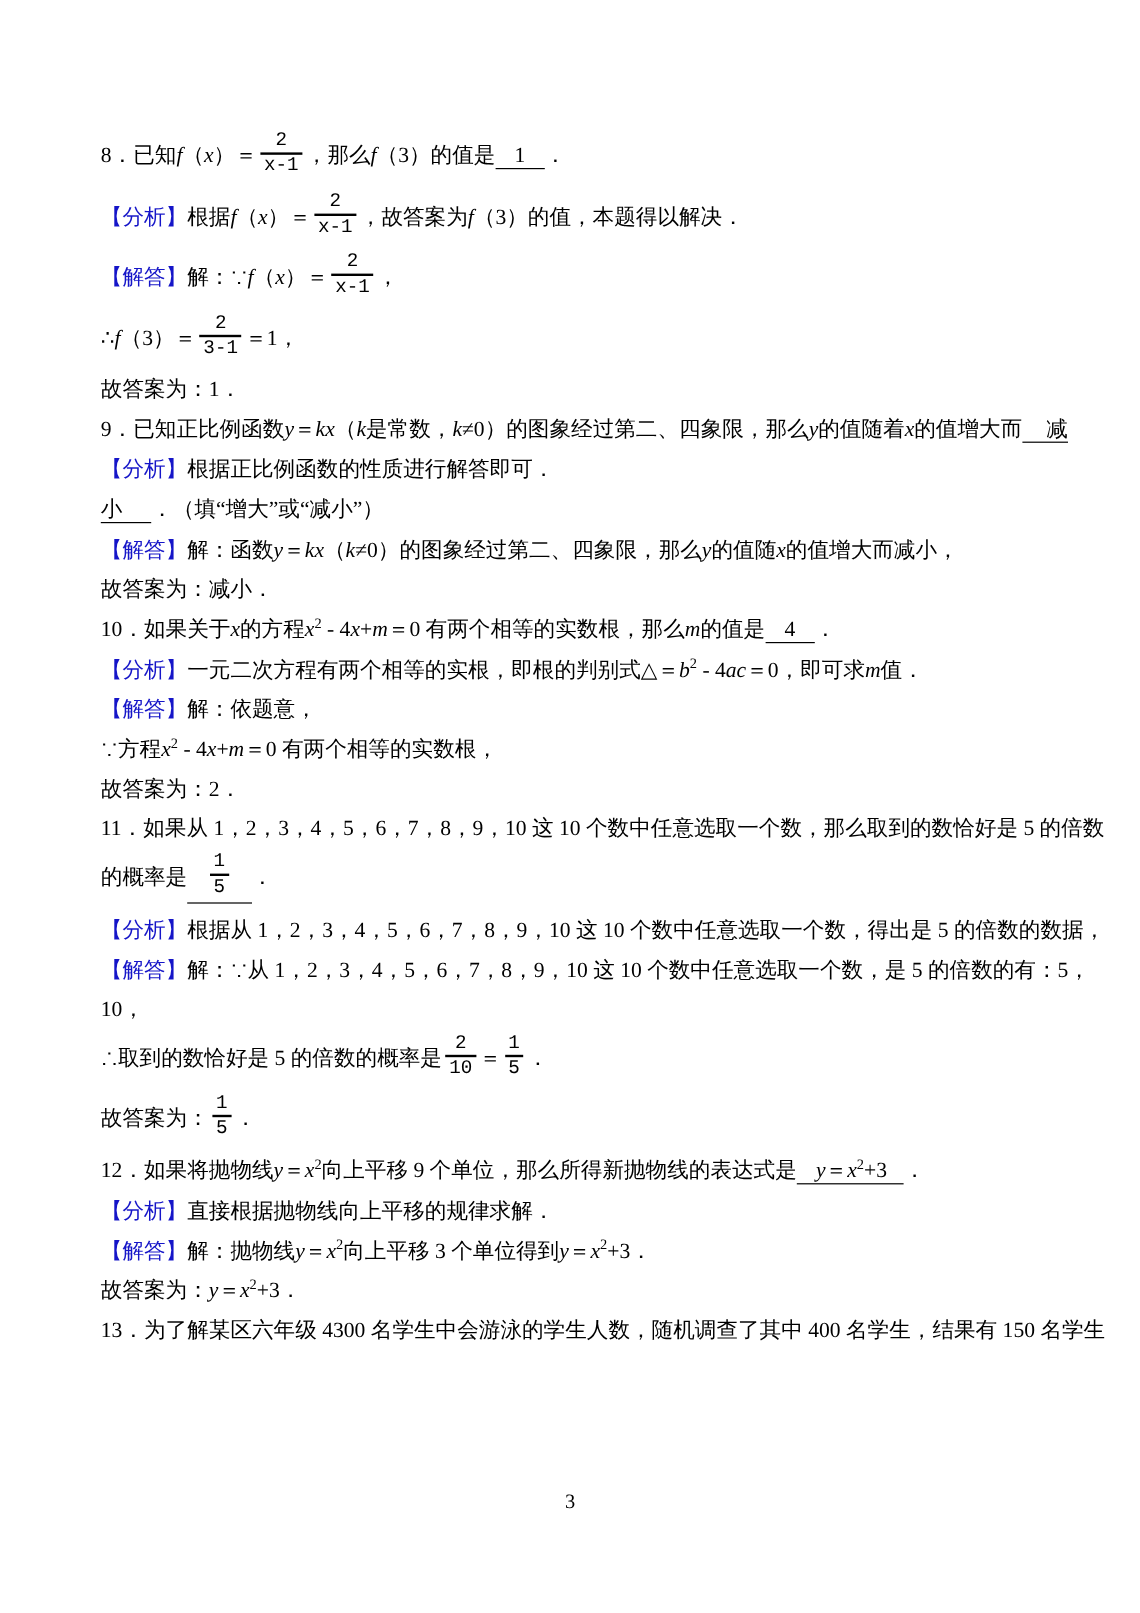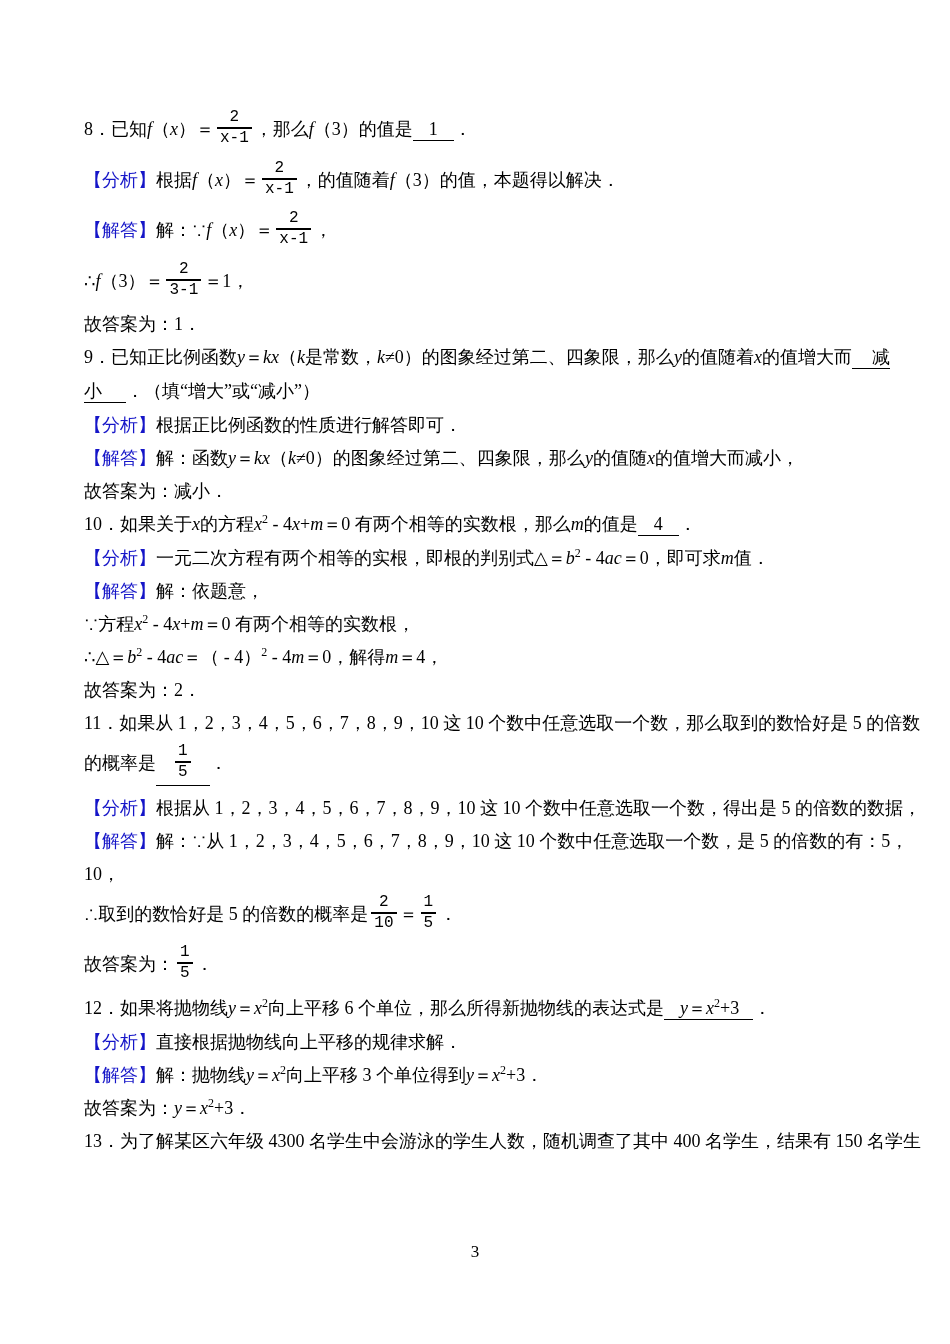"，的值随着" span { text: 的值随着 -> 故答案为 }
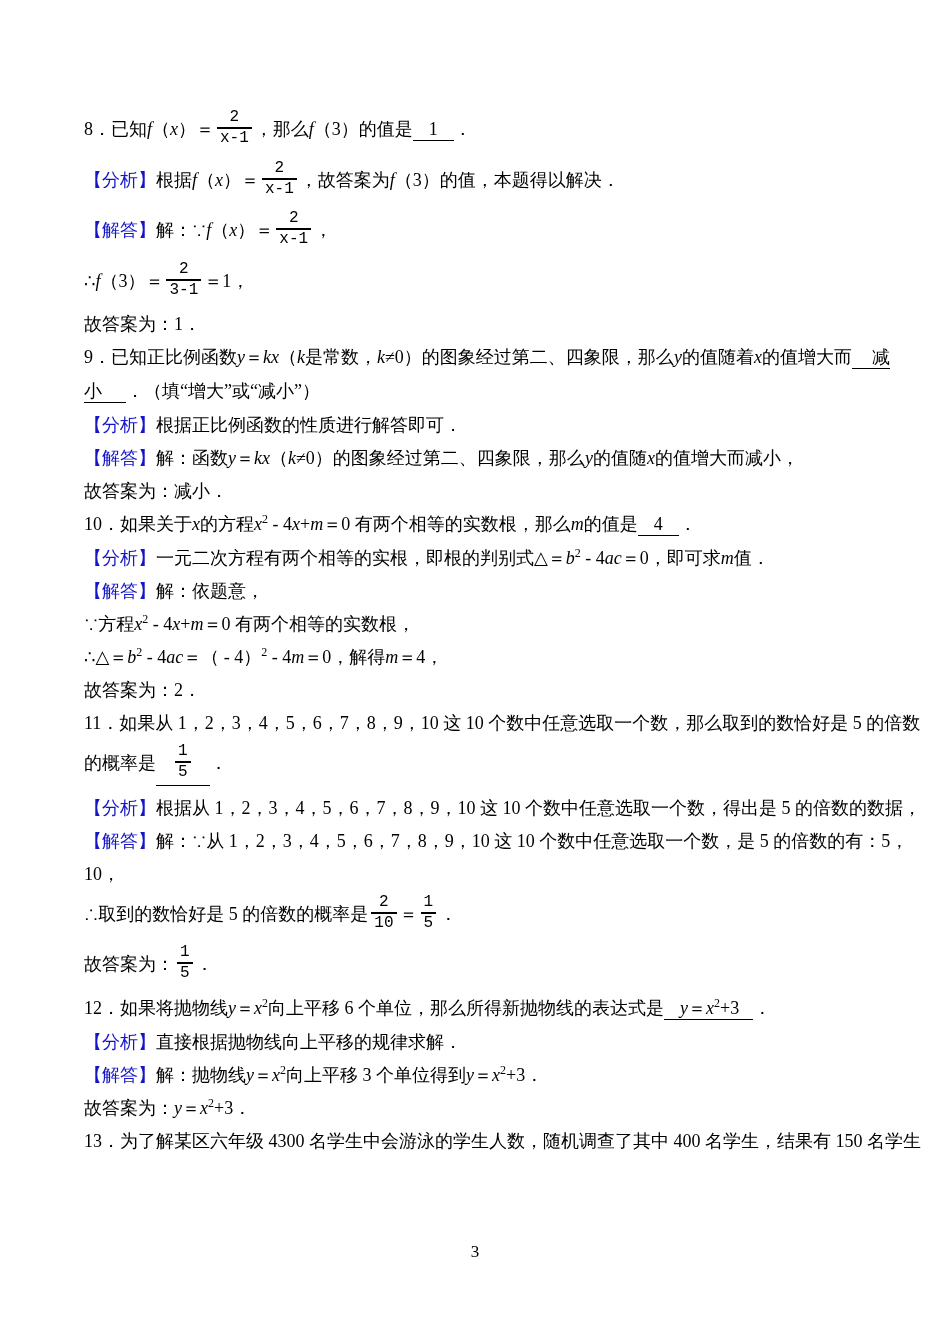"小 ．（填“增大”或“减小”）" div.line { order: before "【分析】根据正比例函数的性质进行解答即可．" -> after "【分析】根据正比例函数的性质进行解答即可．" }
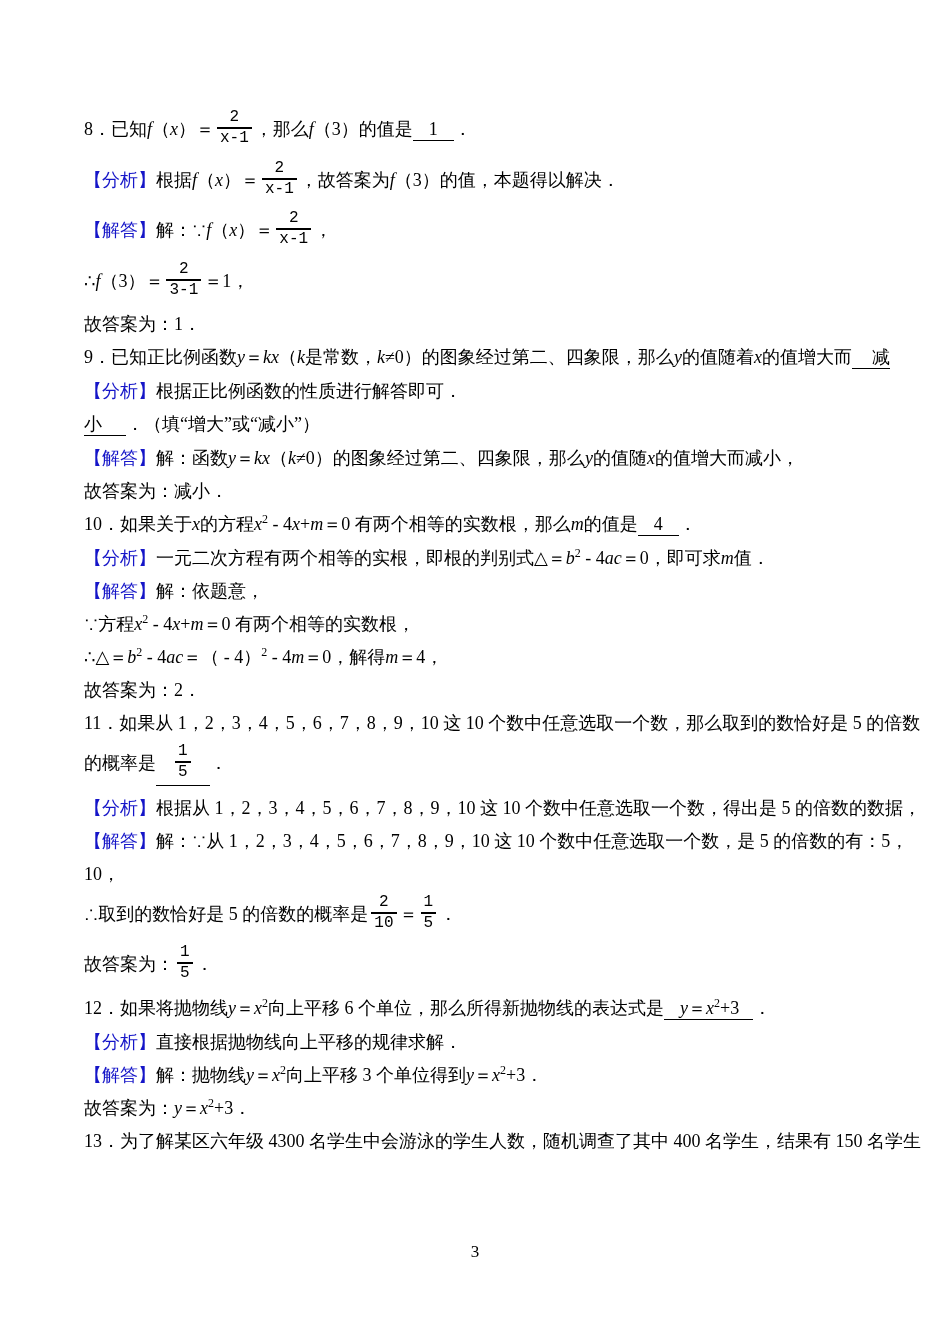"∴△＝b2 - 4ac＝（ - 4）2" div.line { html: <div><span>∴△＝</span><span>b</span><span>2</span><span> - 4</span><span>ac</span><span>＝（ - 4）</span><span>2</span><span> - 4</span><span>m</span><span>＝0，解得</span><span>m</span><span>＝4，</span></div> -> none }
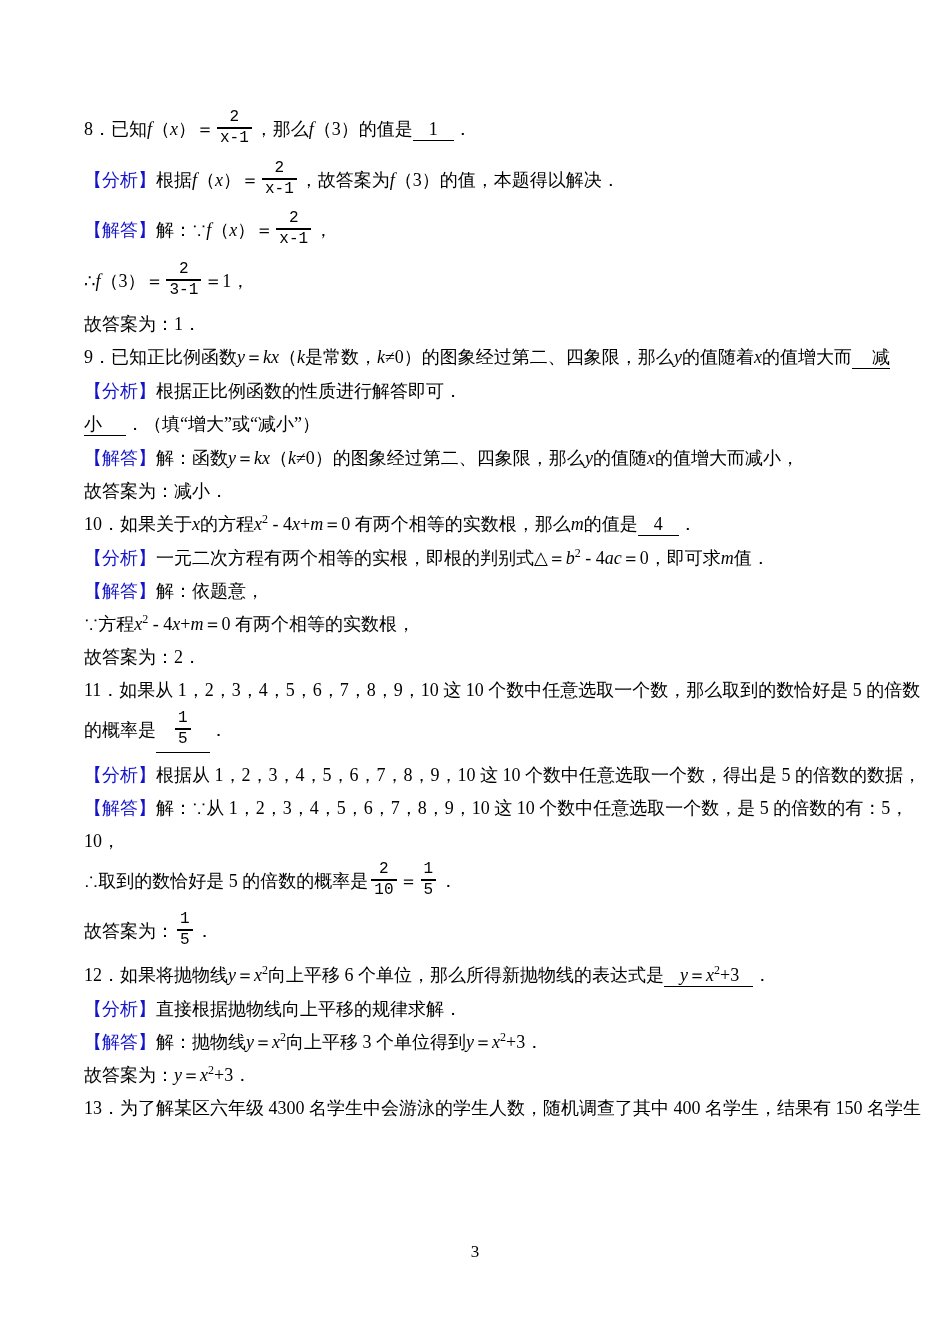"向上平移 6 个单位，那么所得新抛物线的表达式是" span { text: 6 -> 9 }
